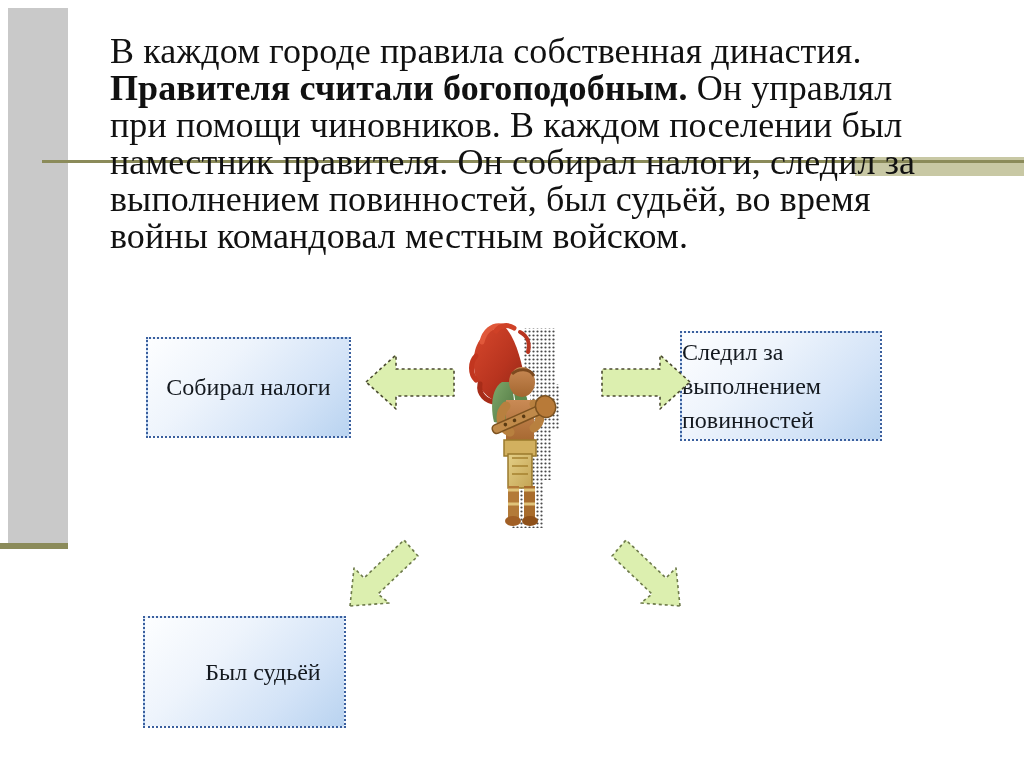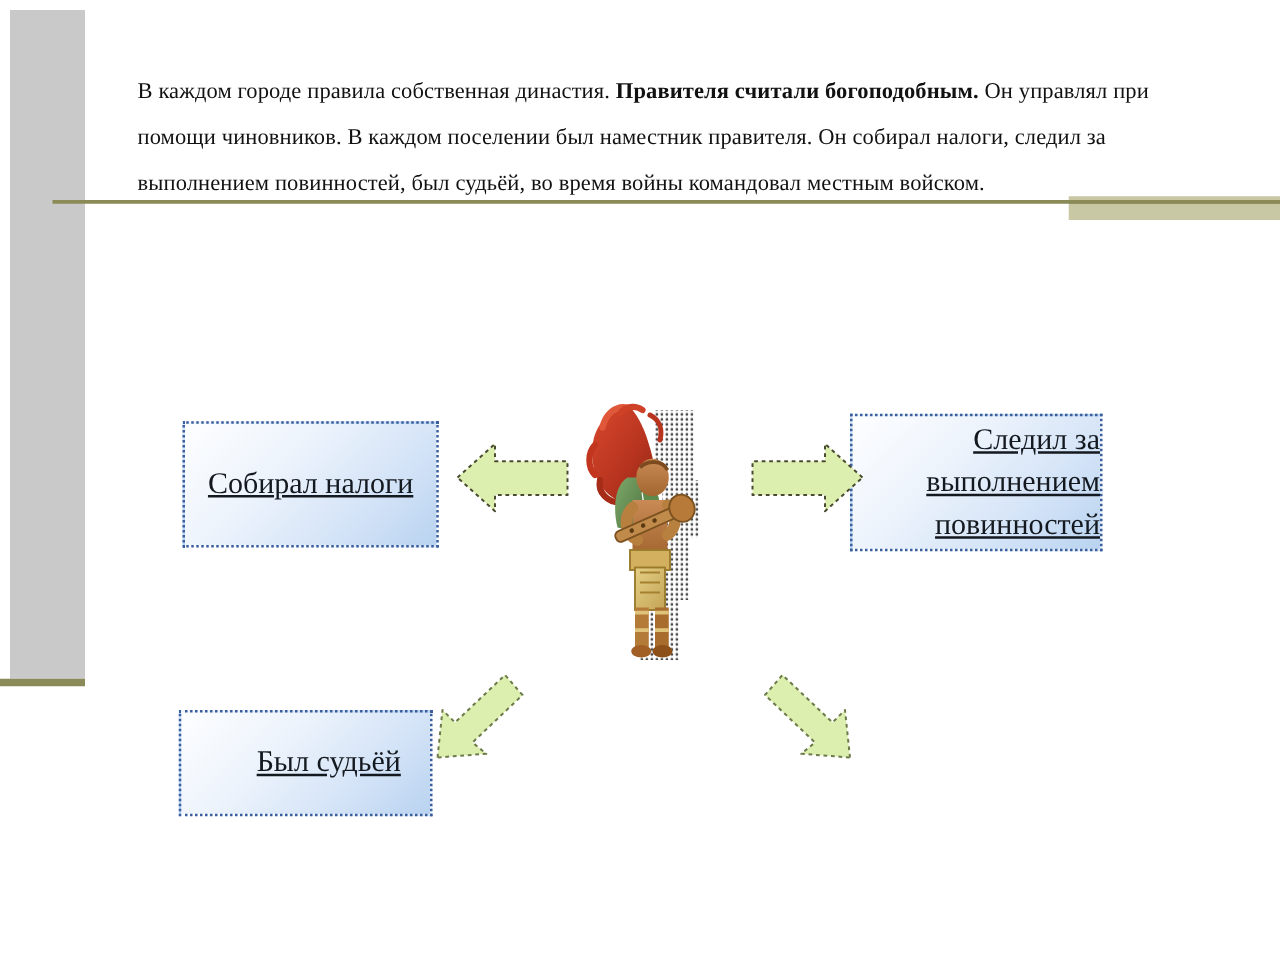"В каждом городе правила собственная" .body-text { font-size: 18px -> 36px; margin-top: 21px -> none }
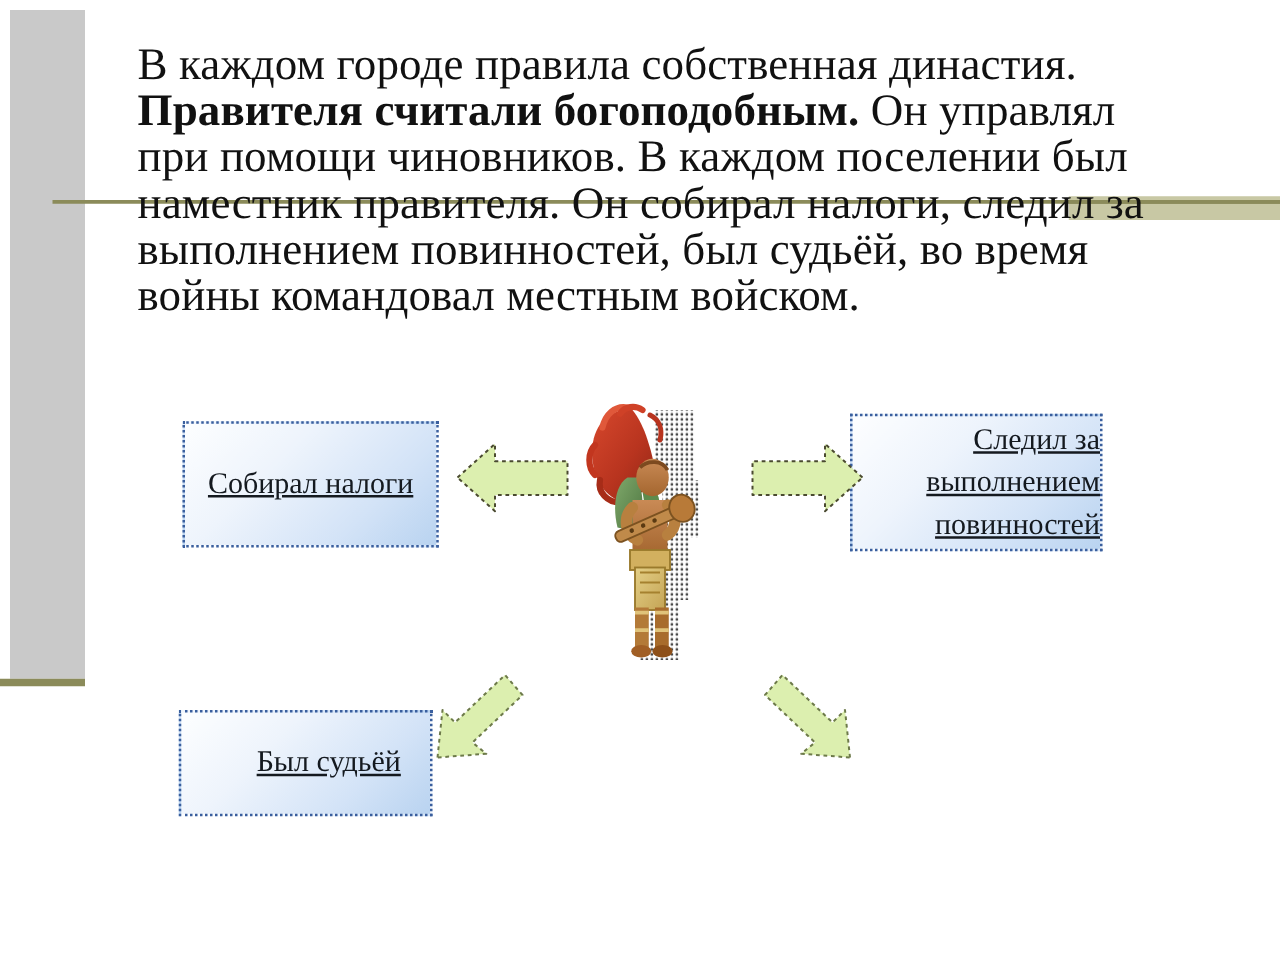"Следил за выполнением повинностей" .node { text-align: right -> left; text-decoration: underline -> none }
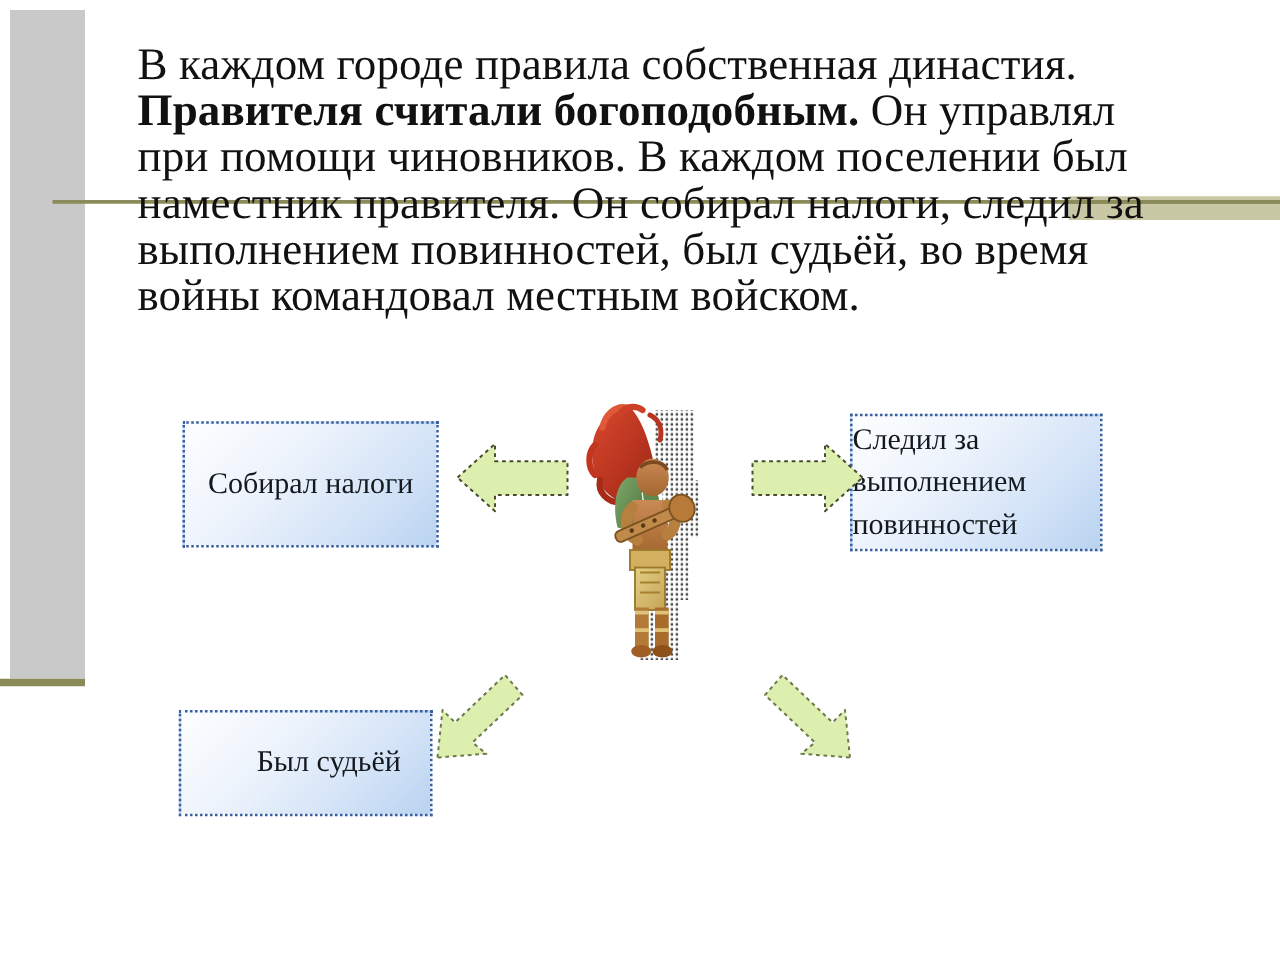"Был судьёй" #node-judge { height: 85px -> 112px; top: 568px -> 616px }
